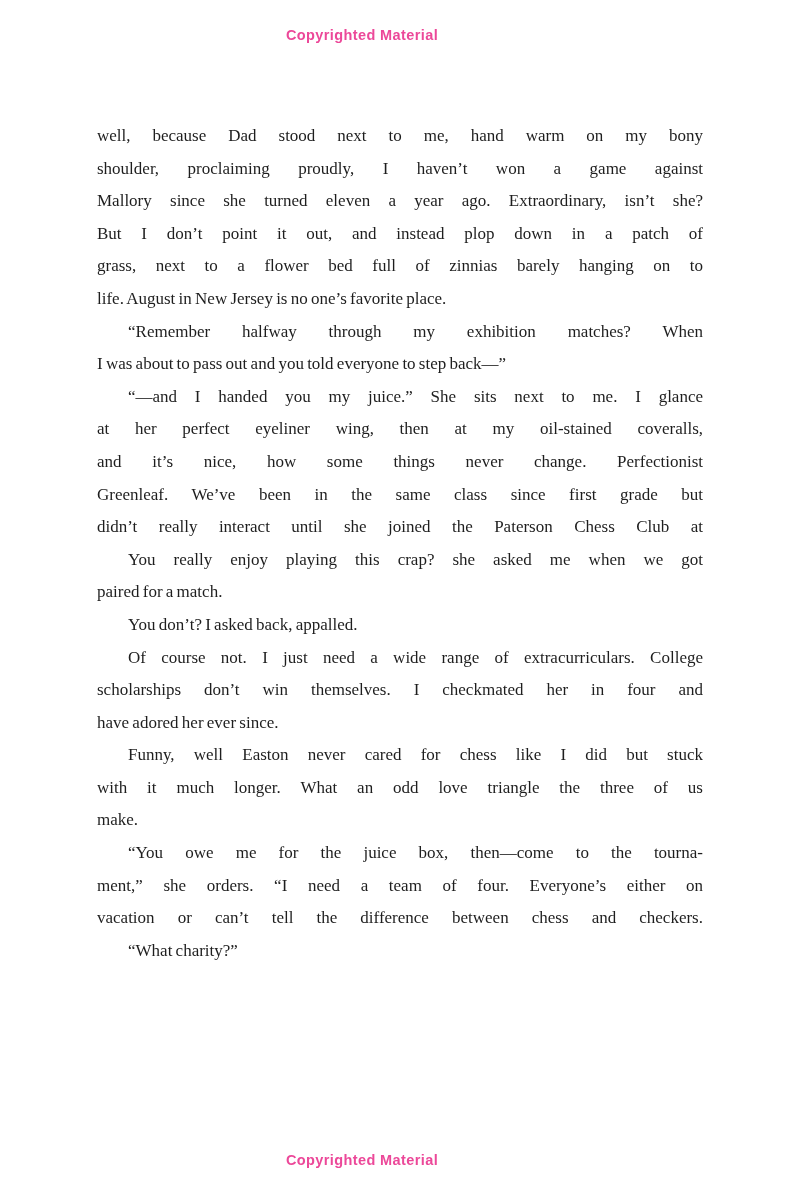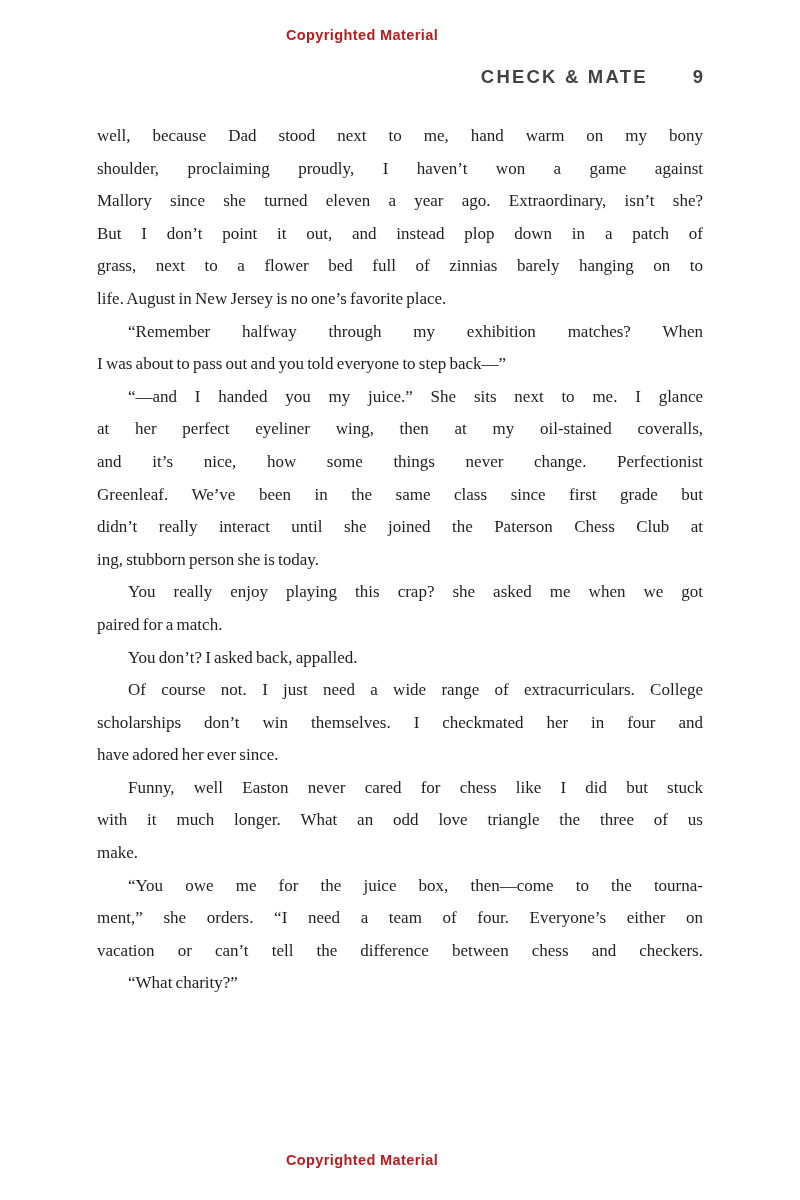"Copyrighted Material" .notice { color: #b91c1c -> #ec4899 }
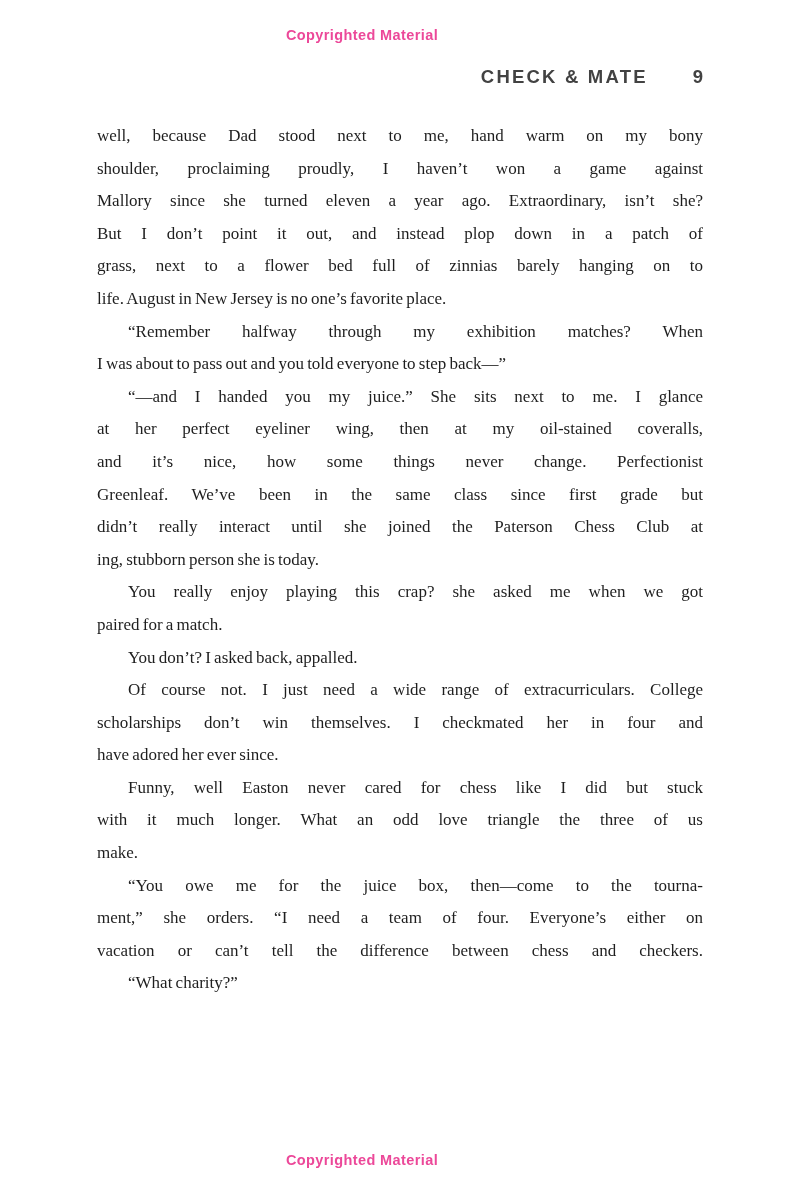"CHECK & MATE 9" div.running-header { html: <div> <span>CHECK &amp; MATE</span><span>9</span> </div> -> none }
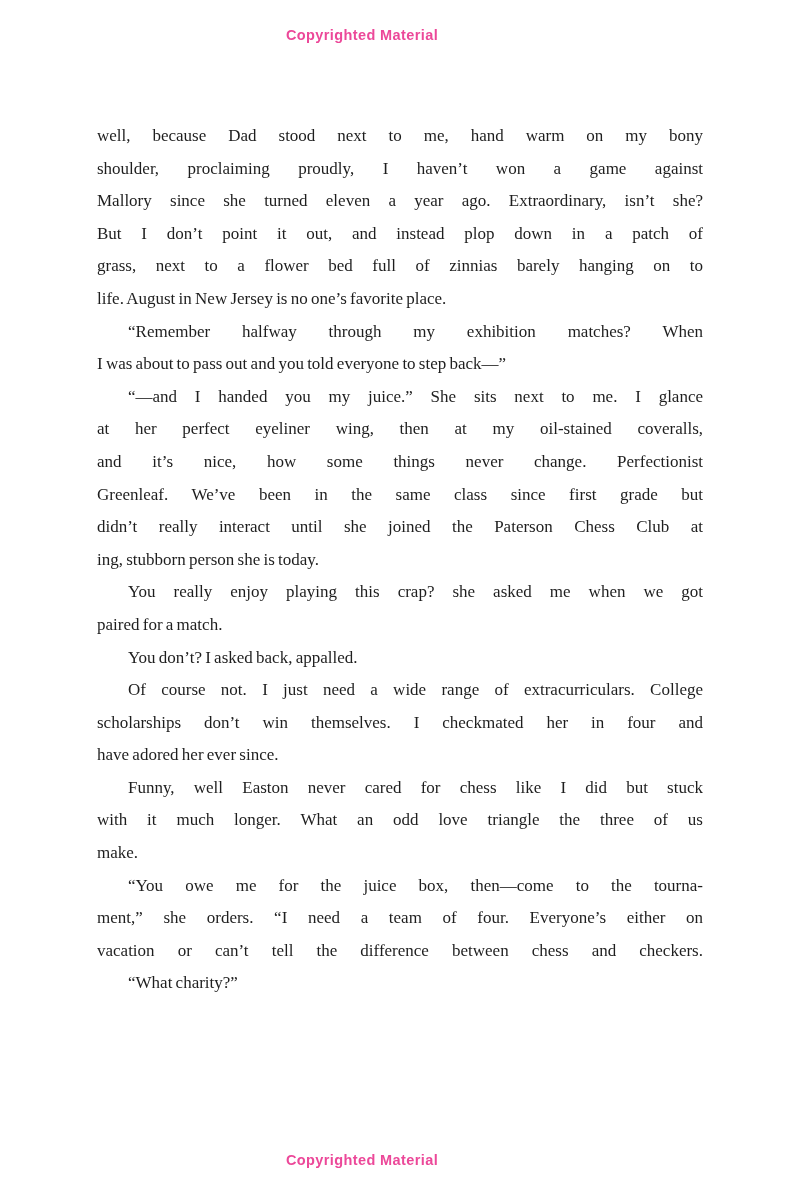"ing, stubborn person she is" div.line { html: <div><span>ing, stubborn person she is today.</span></div> -> none }
